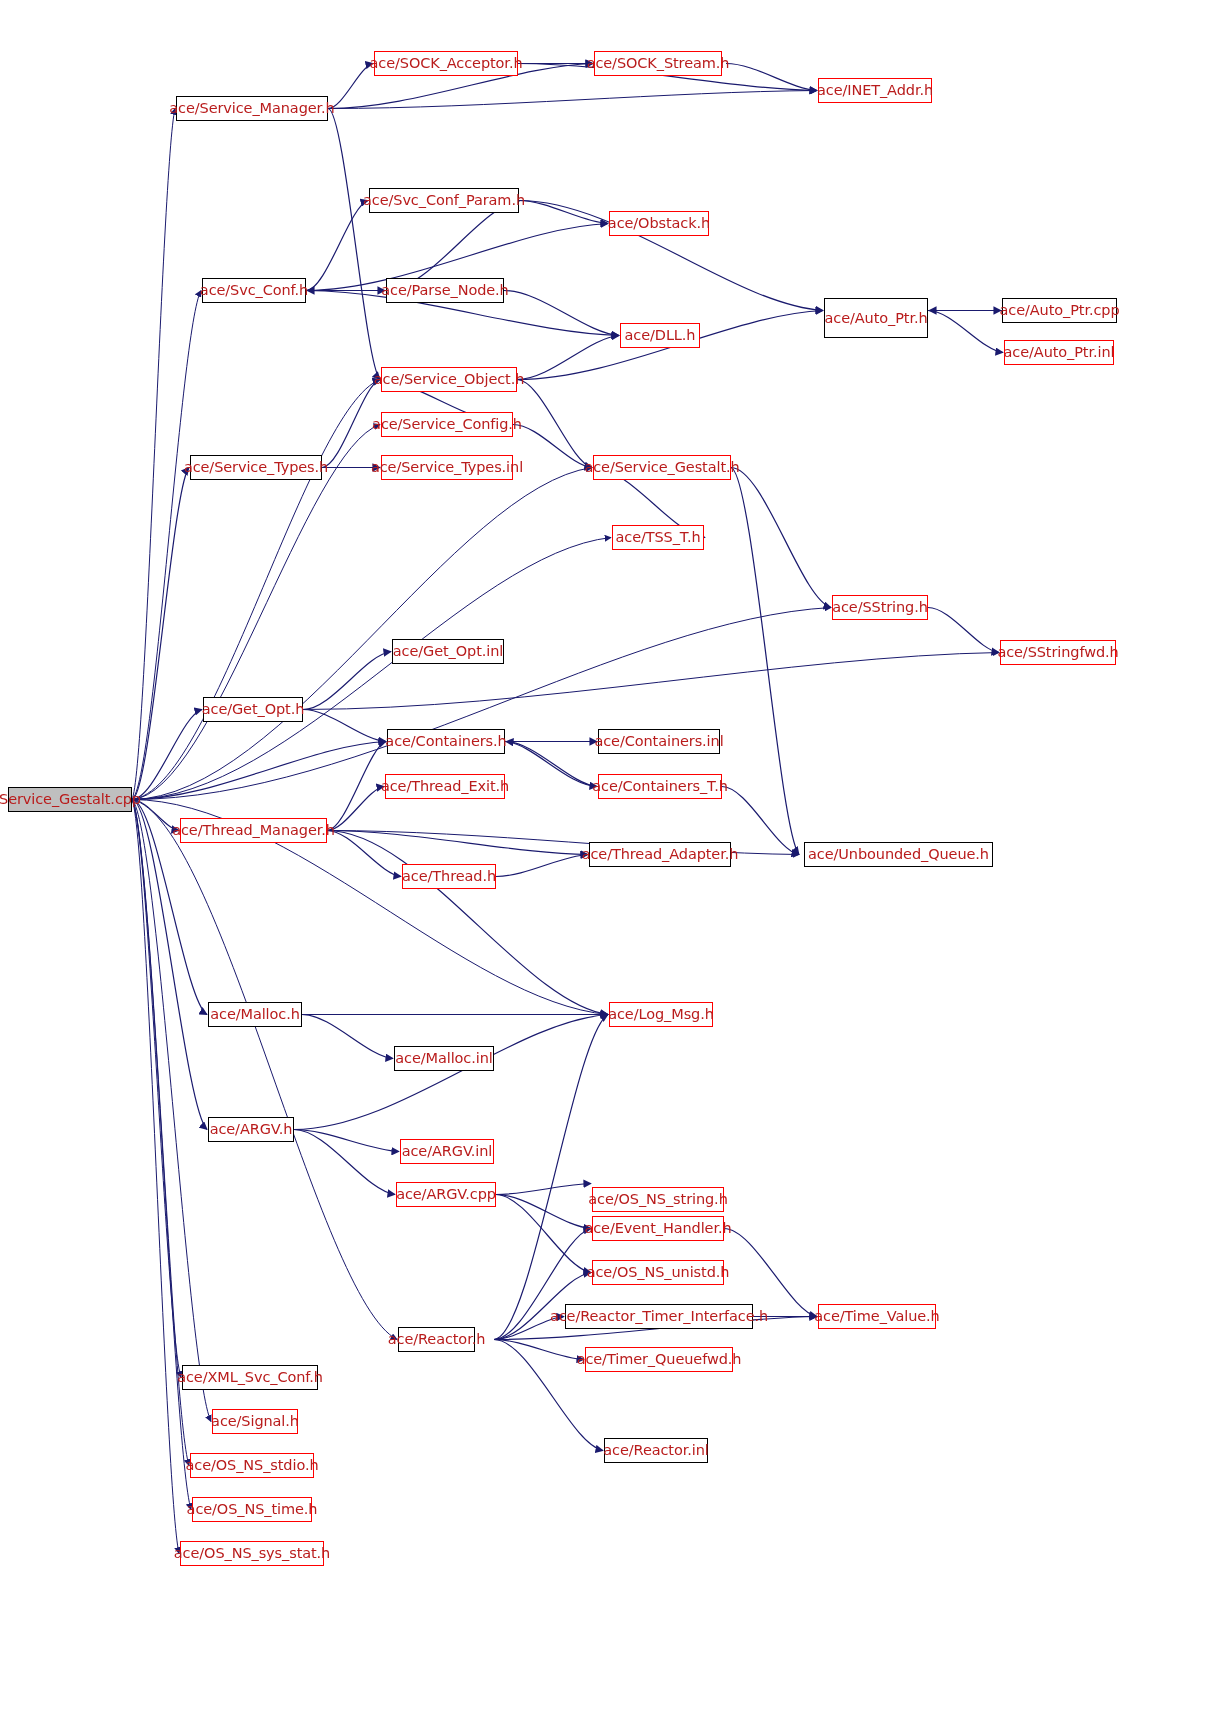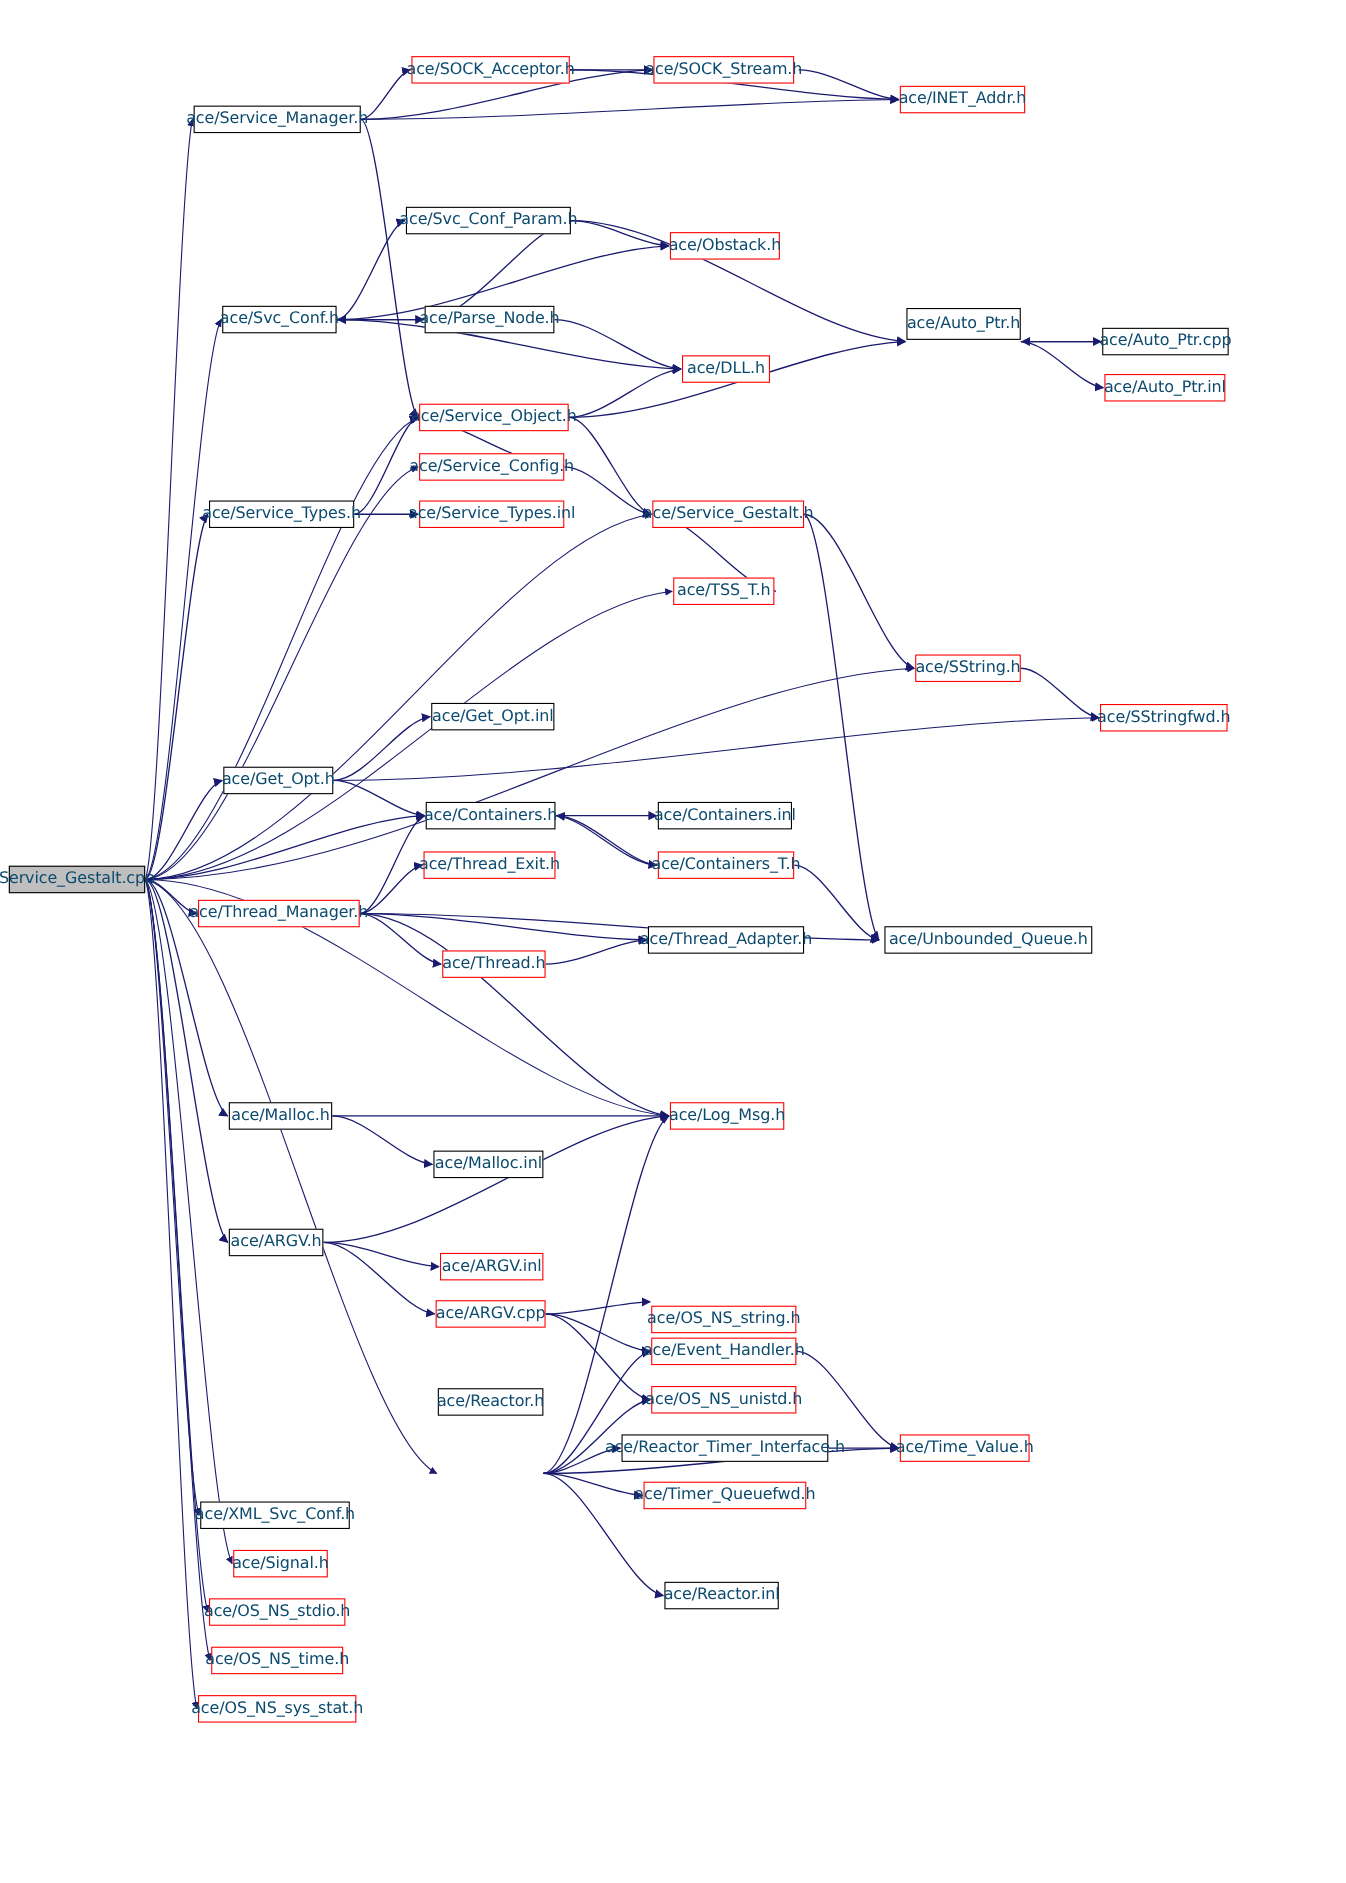"ace/SOCK_Acceptor.h" .node { color: #0c4a6e -> #b91c1c }
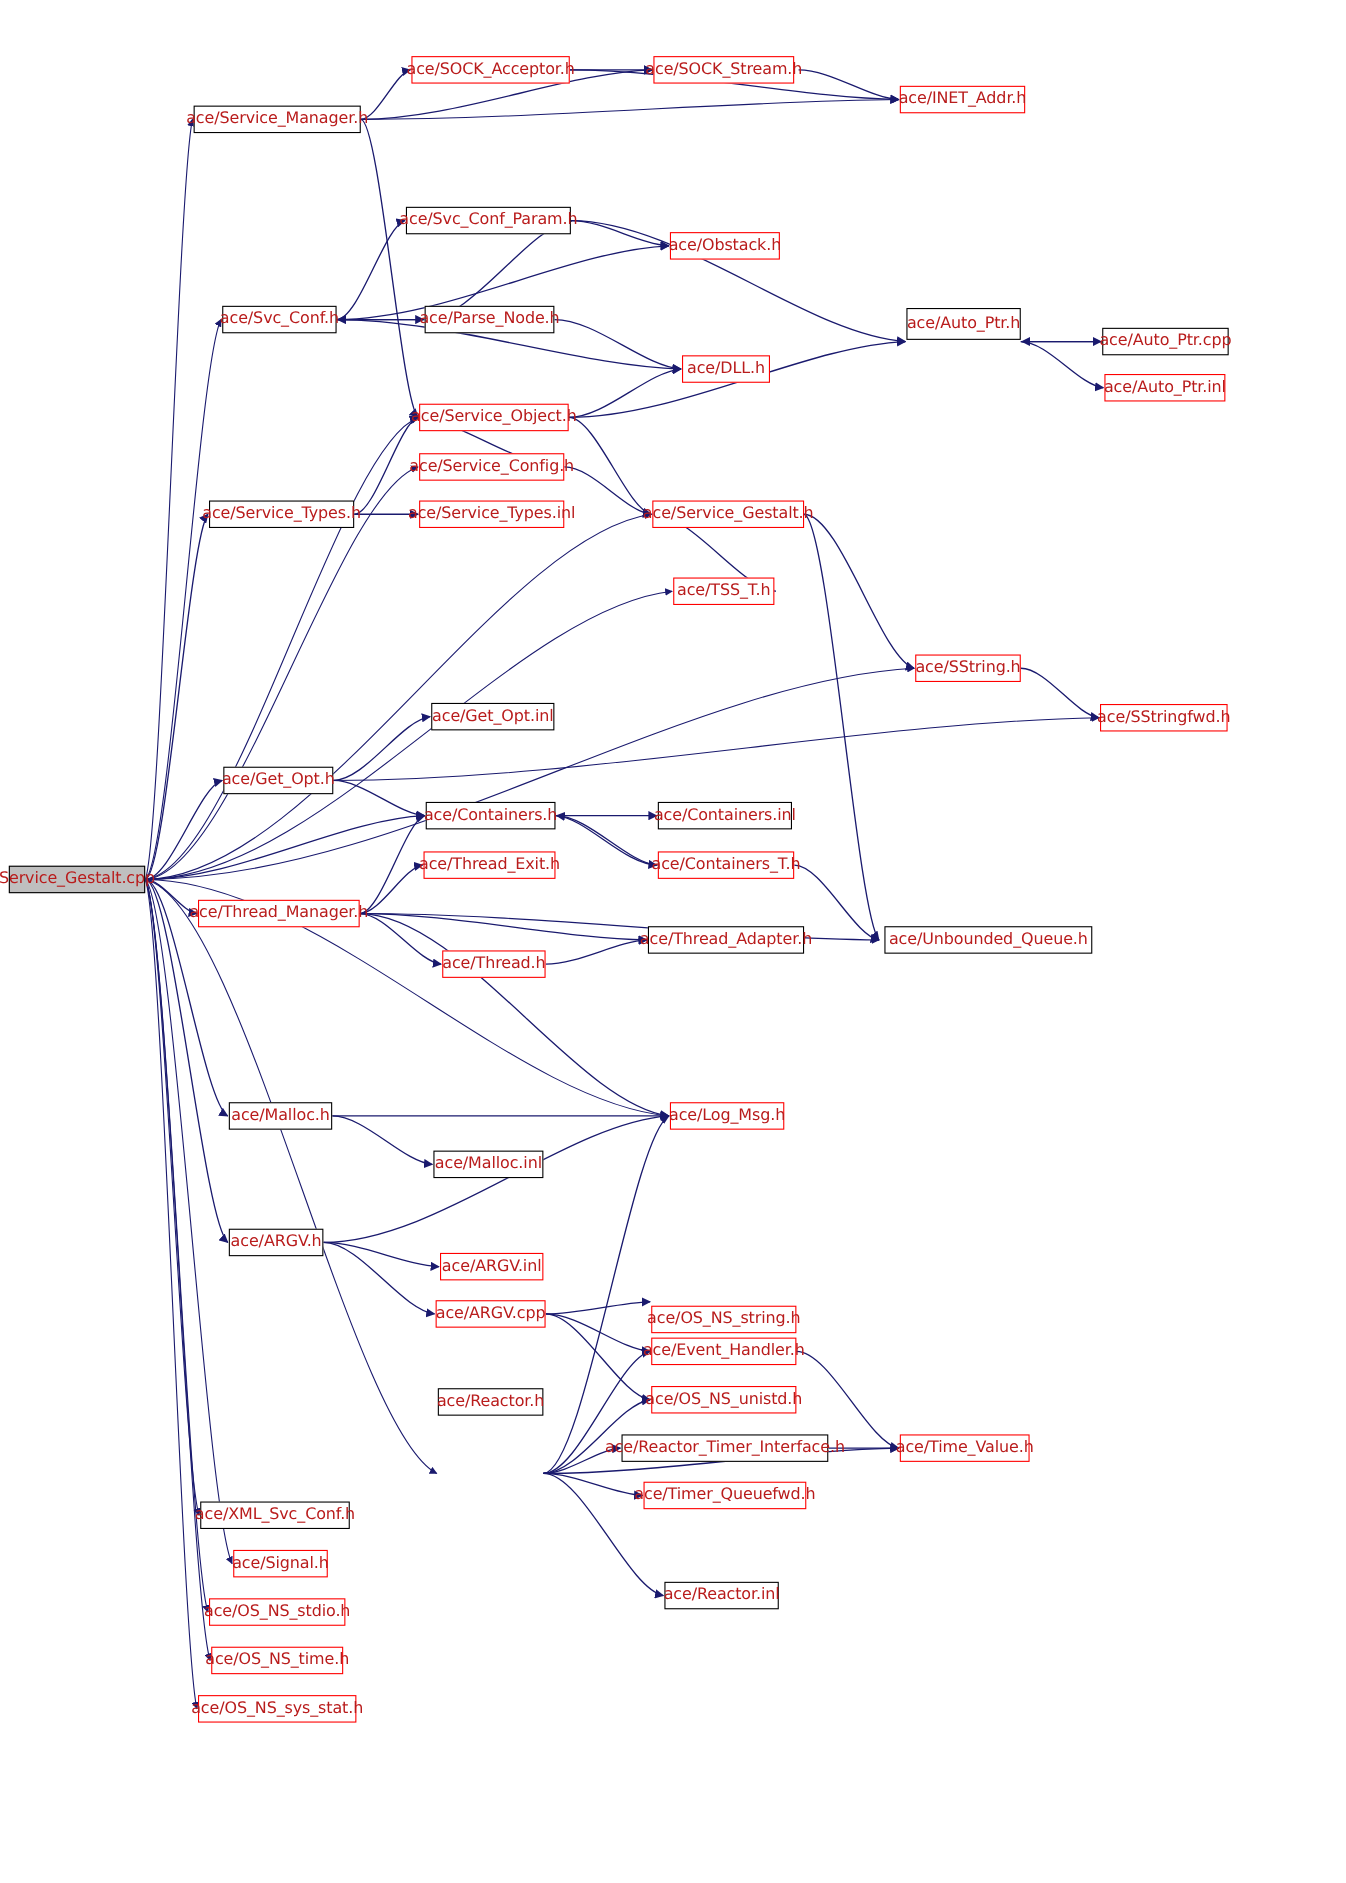"ace/Auto_Ptr.h" div.node { height: 29px -> 40px; top: 280px -> 298px }
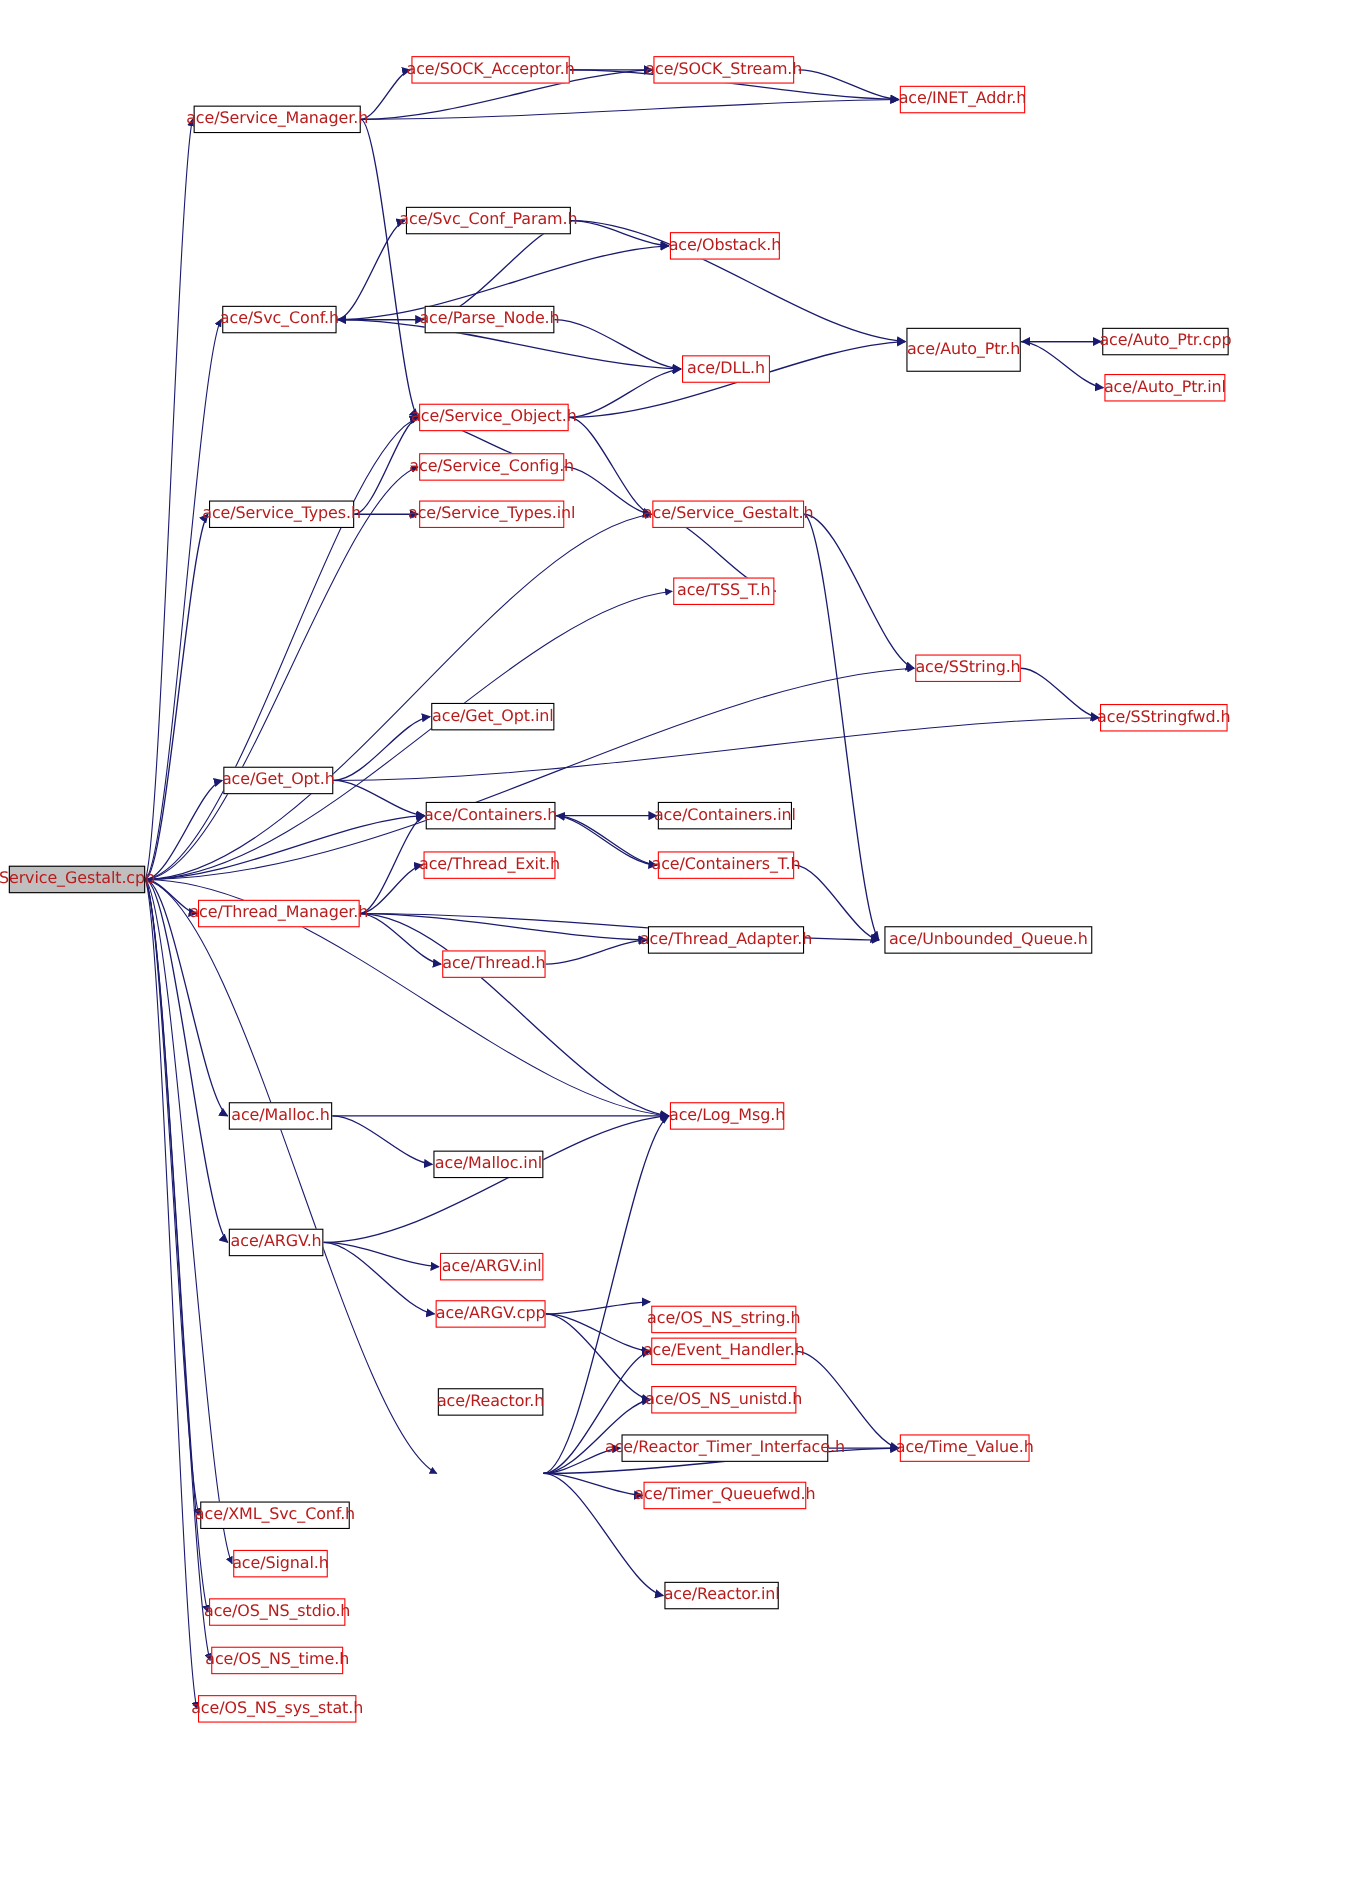"ace/Reactor.h" div.node { top: 1262px -> 1327px; width: 96px -> 77px }
